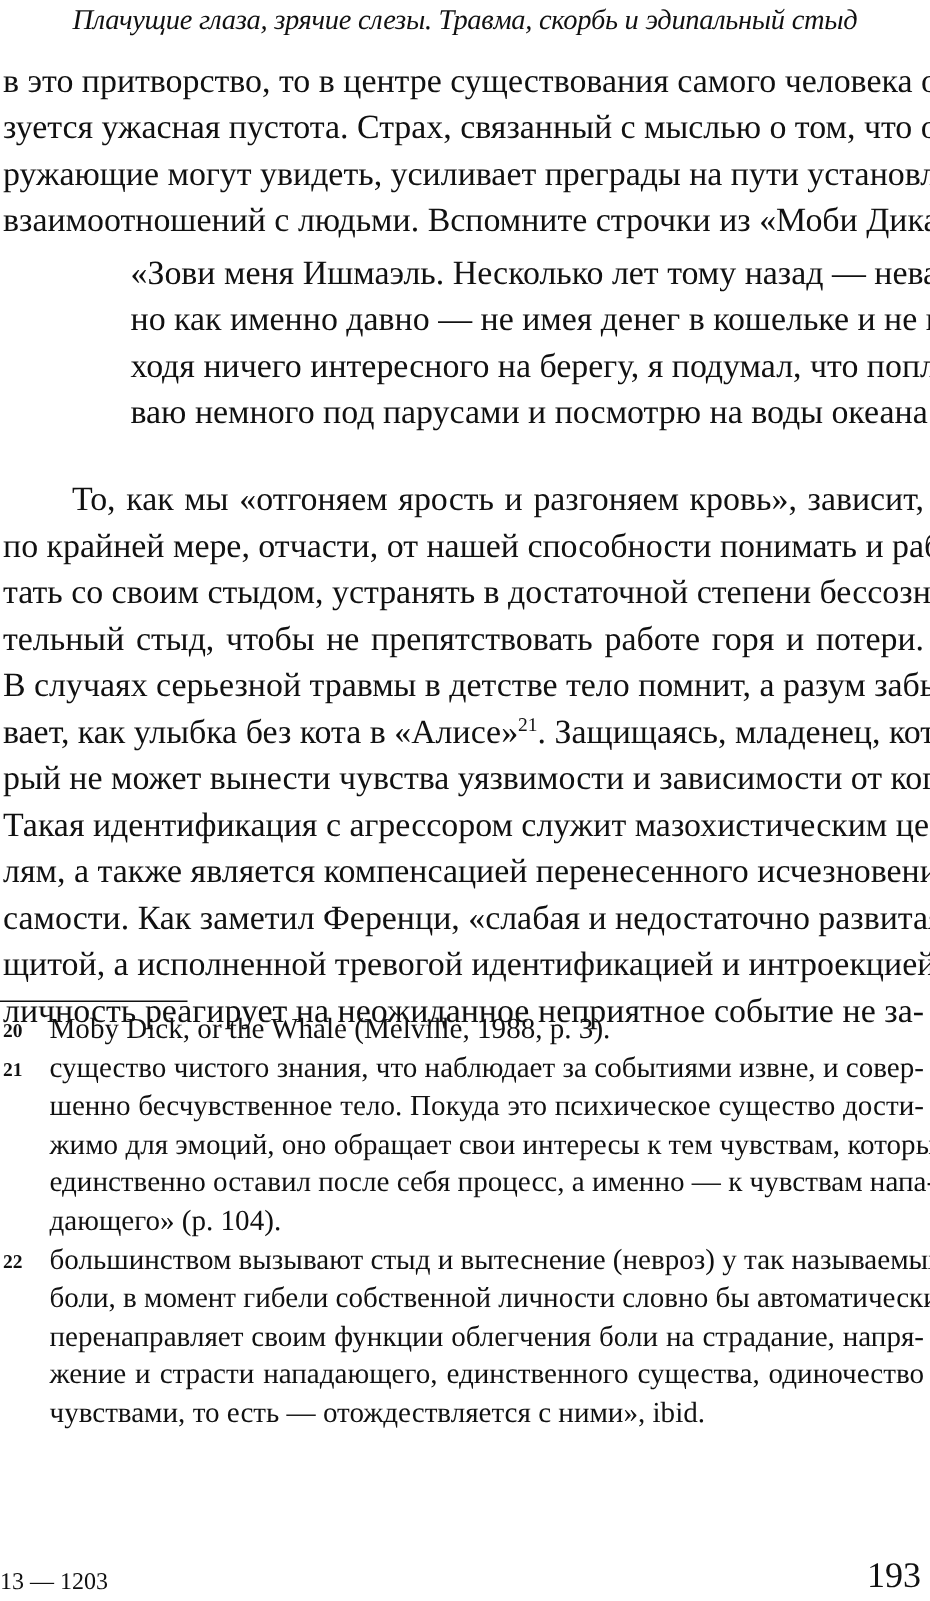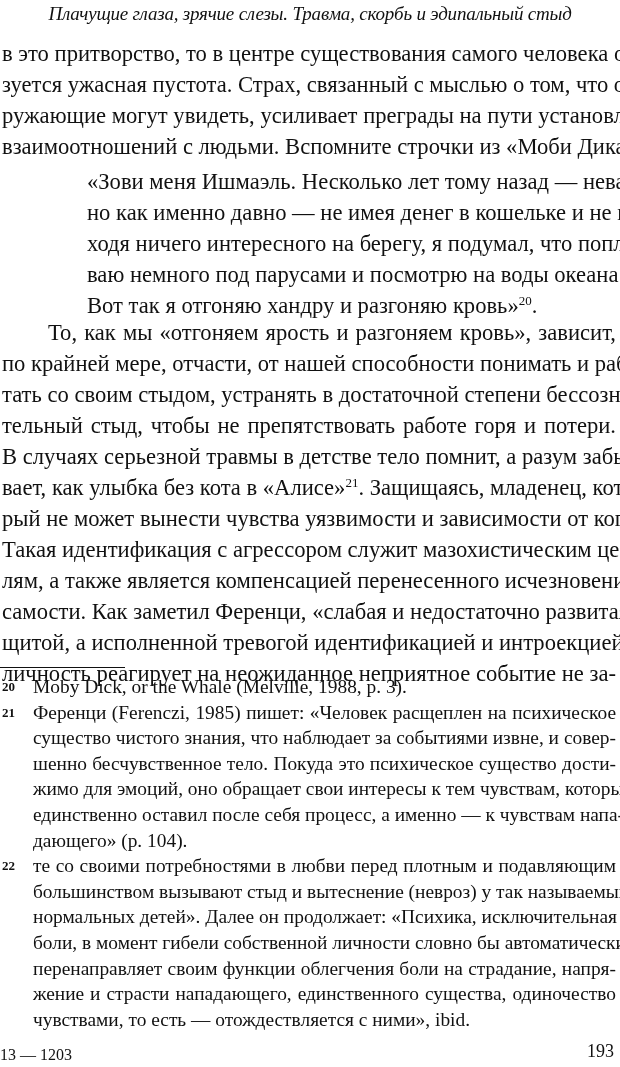"Вот так я отгоняю хандру" span.line { html: <span><span>Вот так я отгоняю хандру и разгоняю кровь»</span><sup>20</sup><span>.</span></span> -> none }
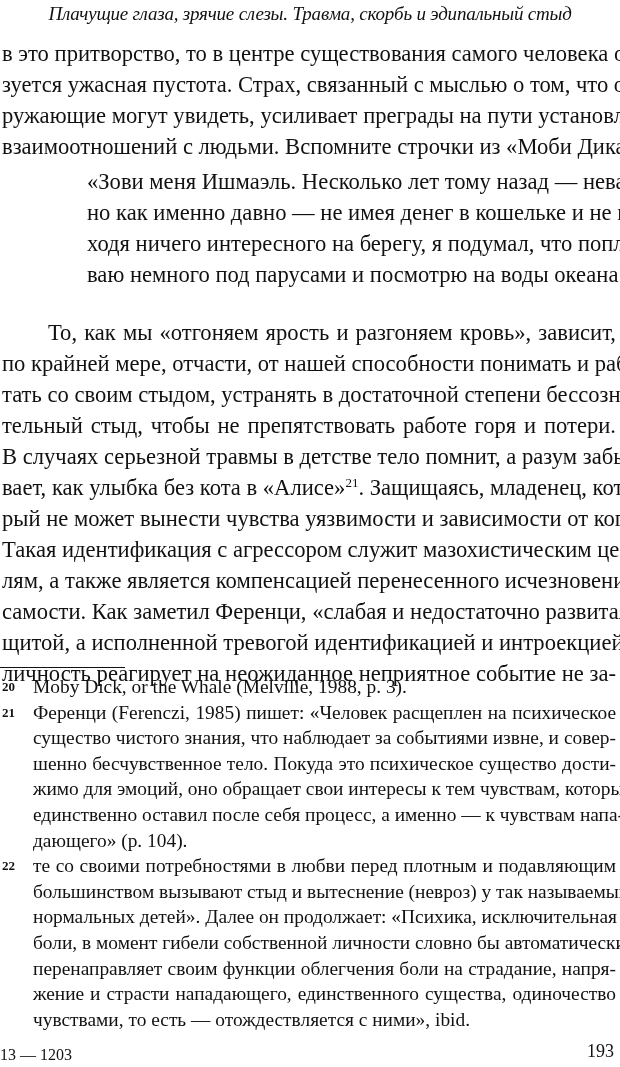"Ференци (Ferenczi, 1985) пишет: «Человек" span.line { html: <span>Ференци (Ferenczi, 1985) пишет: «Человек расщеплен на психическое</span> -> none }
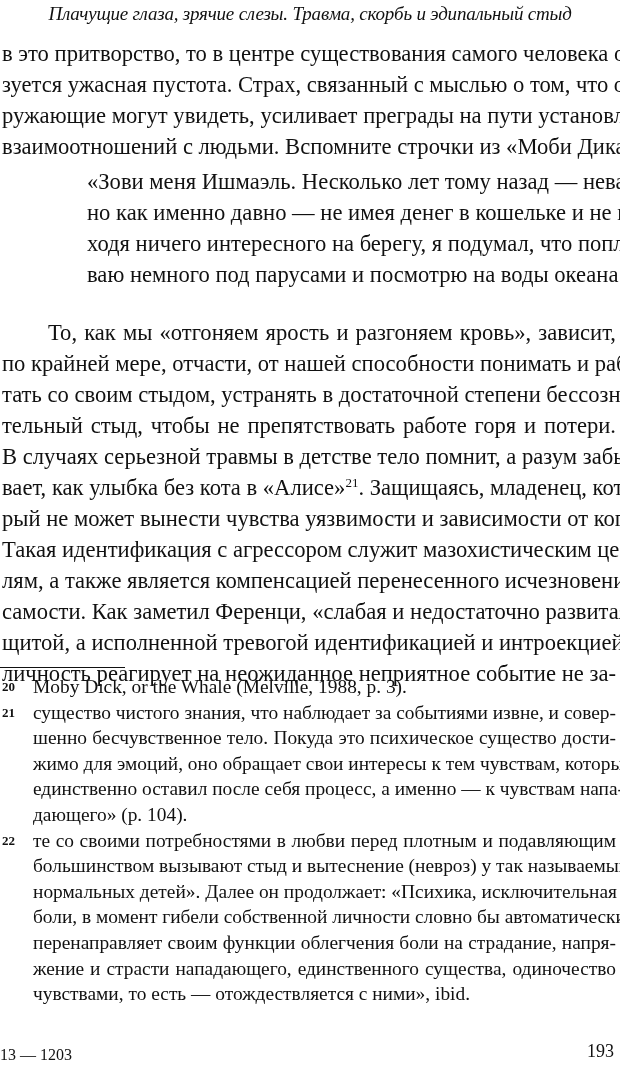"те со своими потребностями в" span.line { html: <span>те со своими потребностями в любви перед плотным и подавляющим</span> -> none }
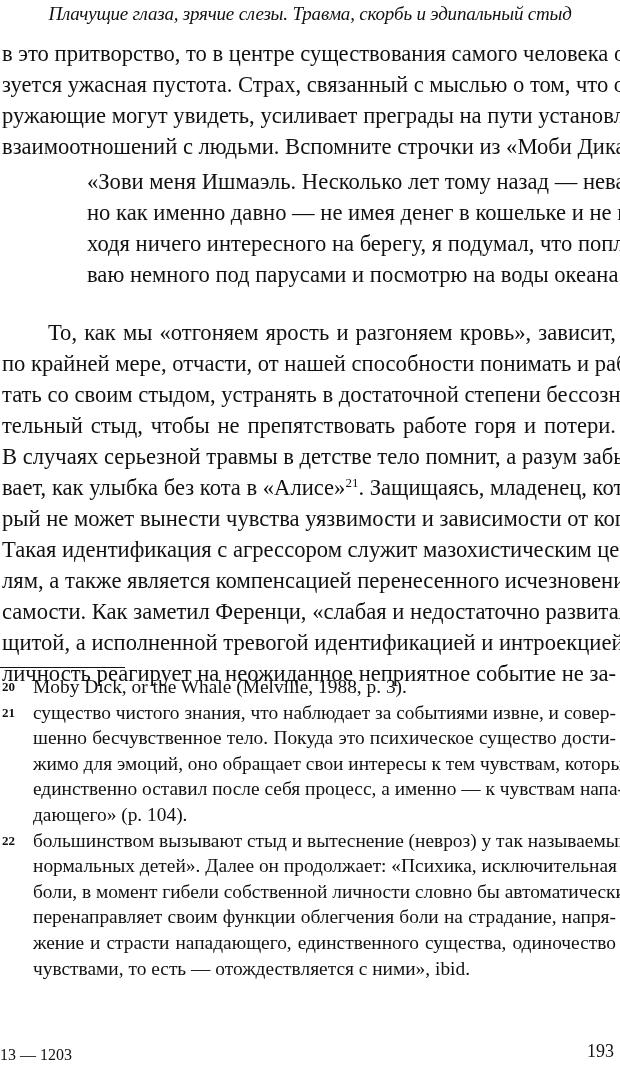"нормальных детей». Далее он продолжает:" span.line { html: <span>нормальных детей». Далее он продолжает: «Психика, исключительная</span> -> none }
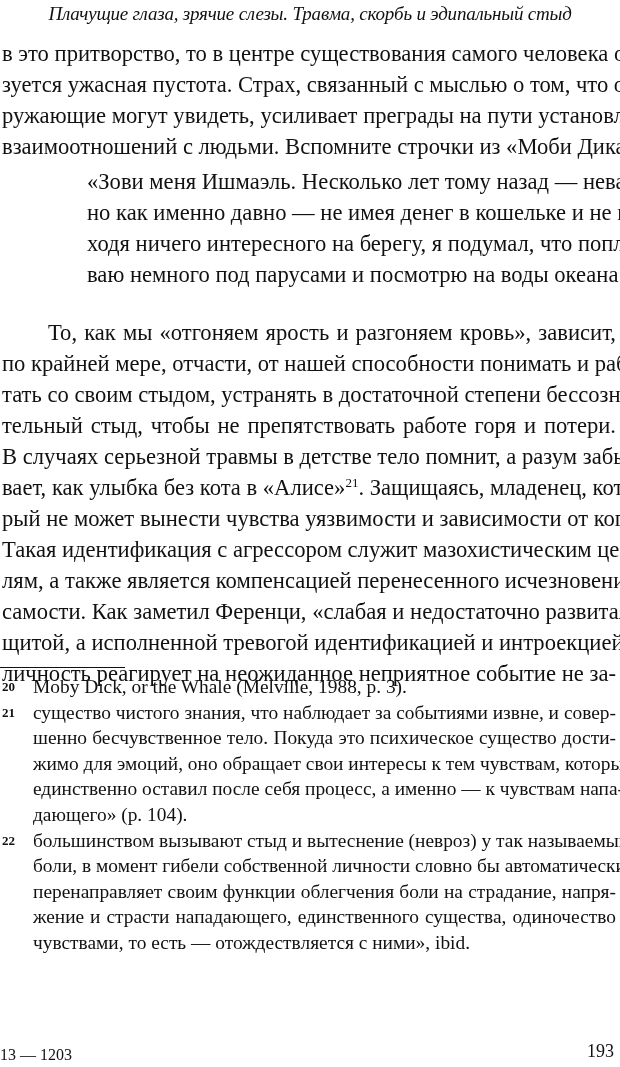"193" .page-number { font-size: 18px -> 24px }
